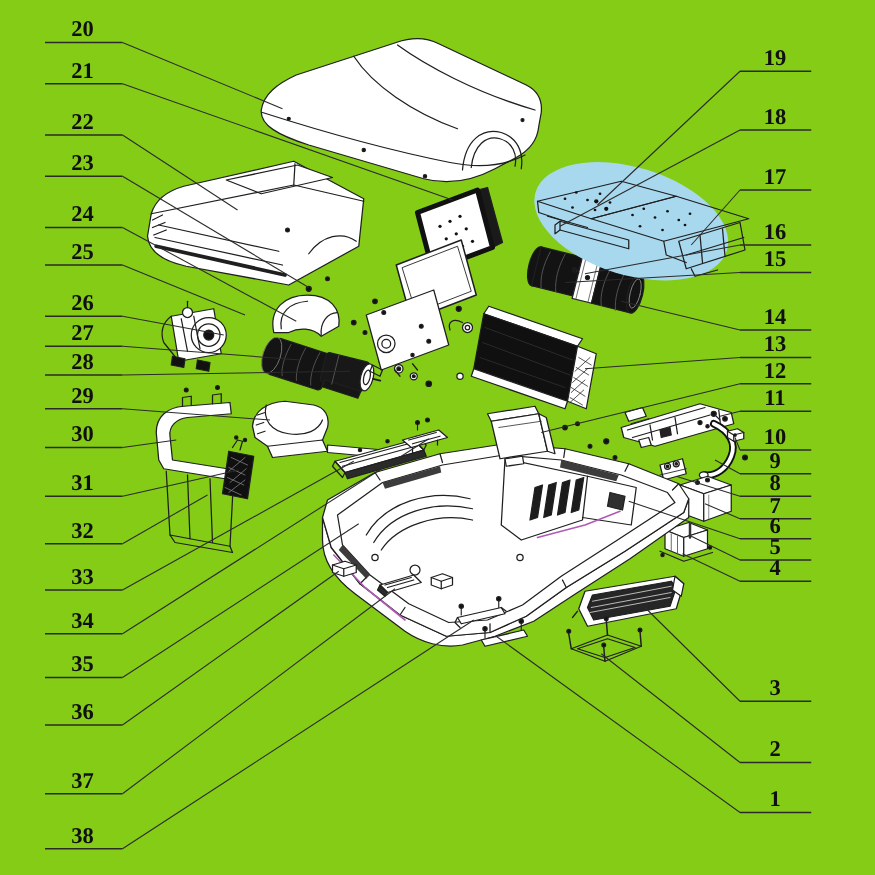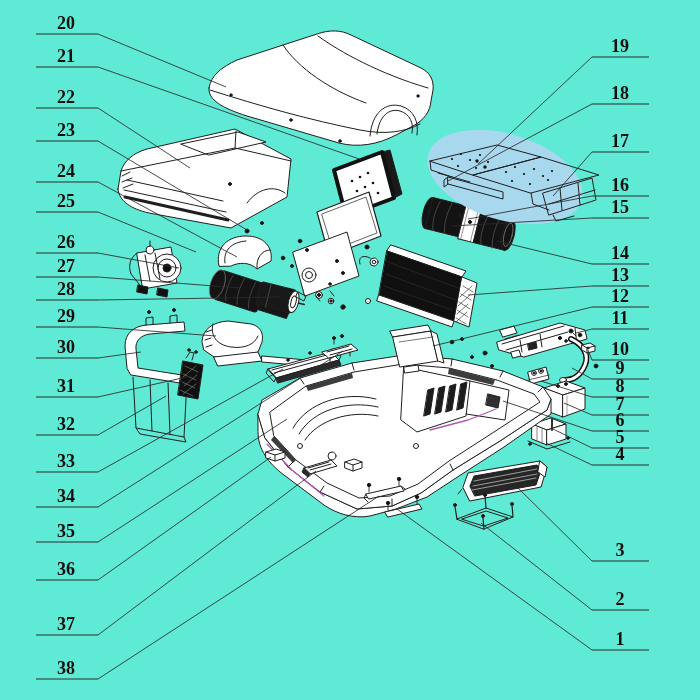"20" .stage { background: #5eead4 -> #84cc16 }
